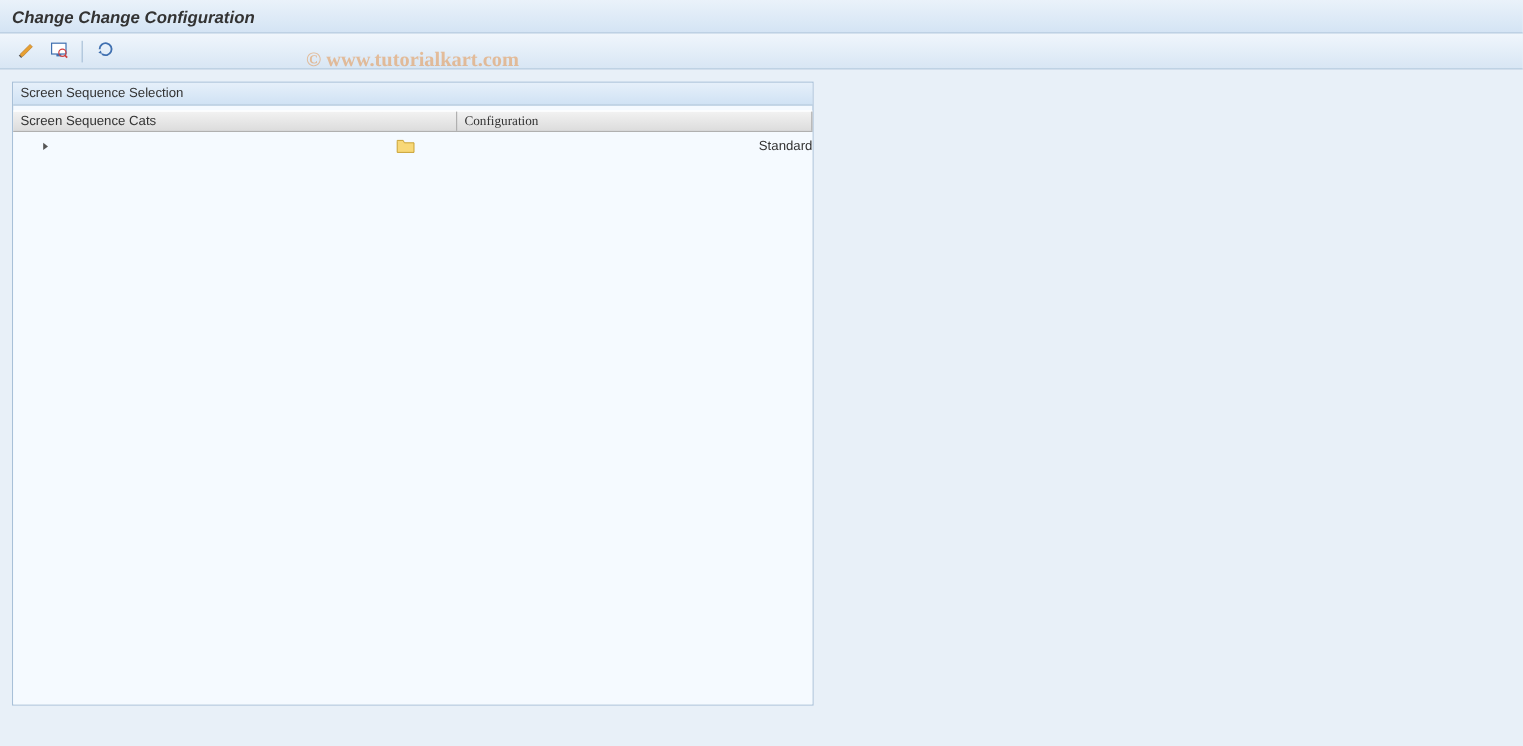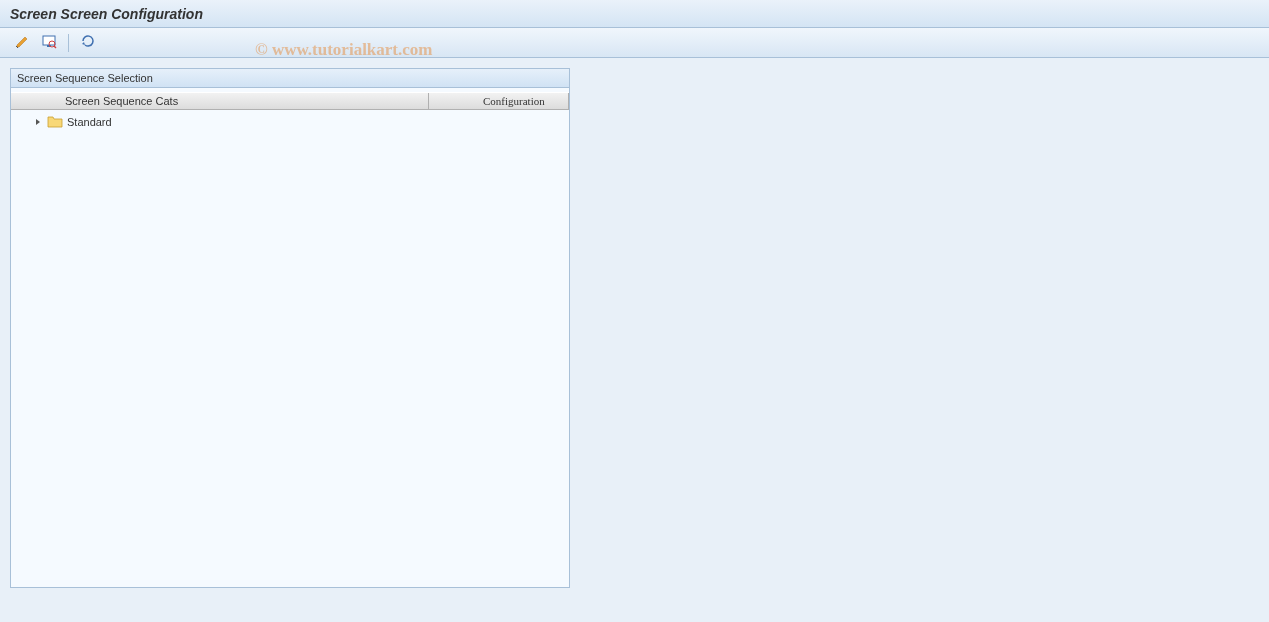"Screen Screen Configuration" span.title-text { text: Screen Screen -> Change Change }
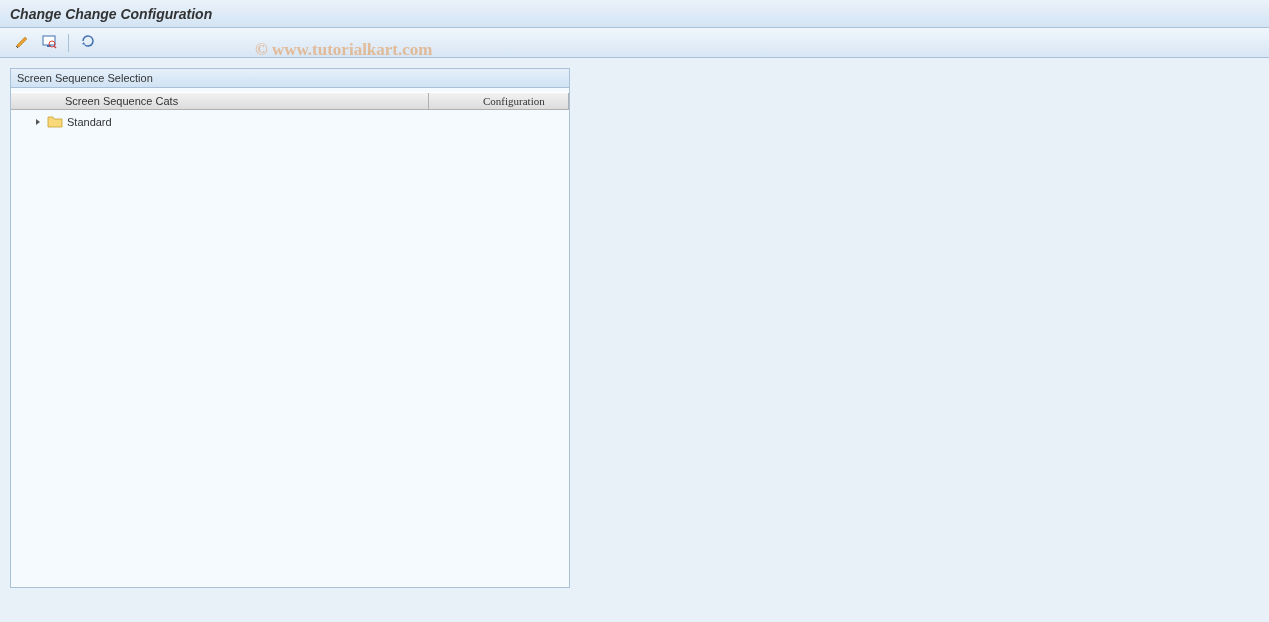"Screen Sequence Selection" .panel { width: 560px -> 668px }
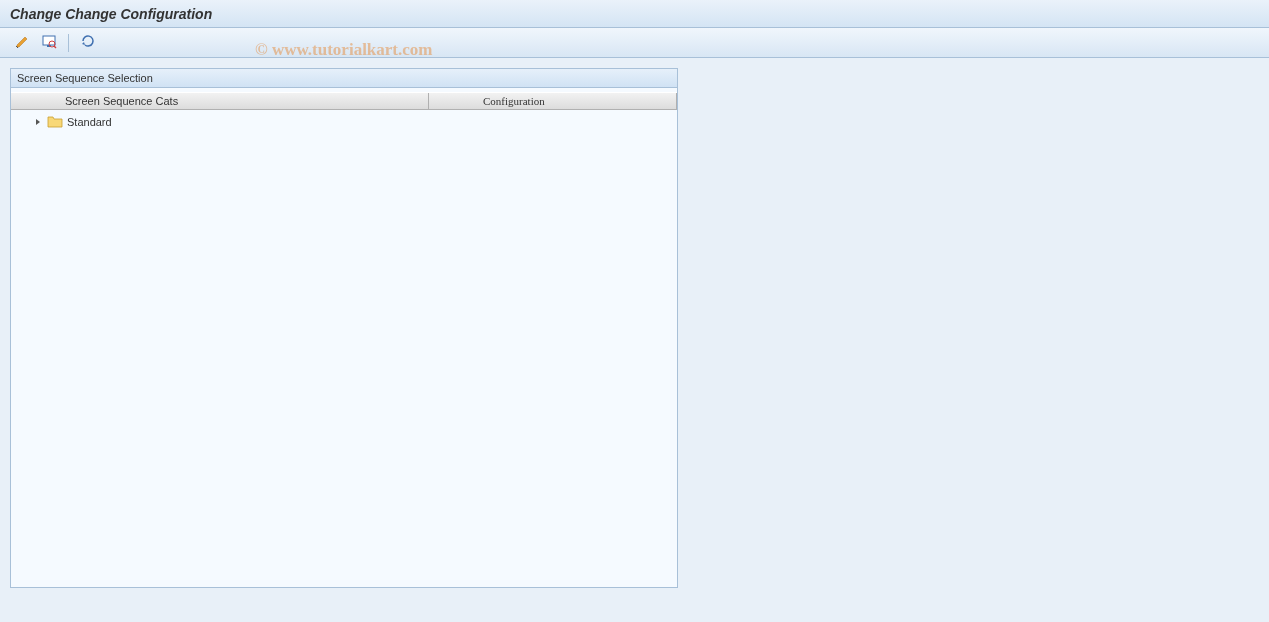"Screen Sequence Cats" .th { margin-left: 48px -> none }
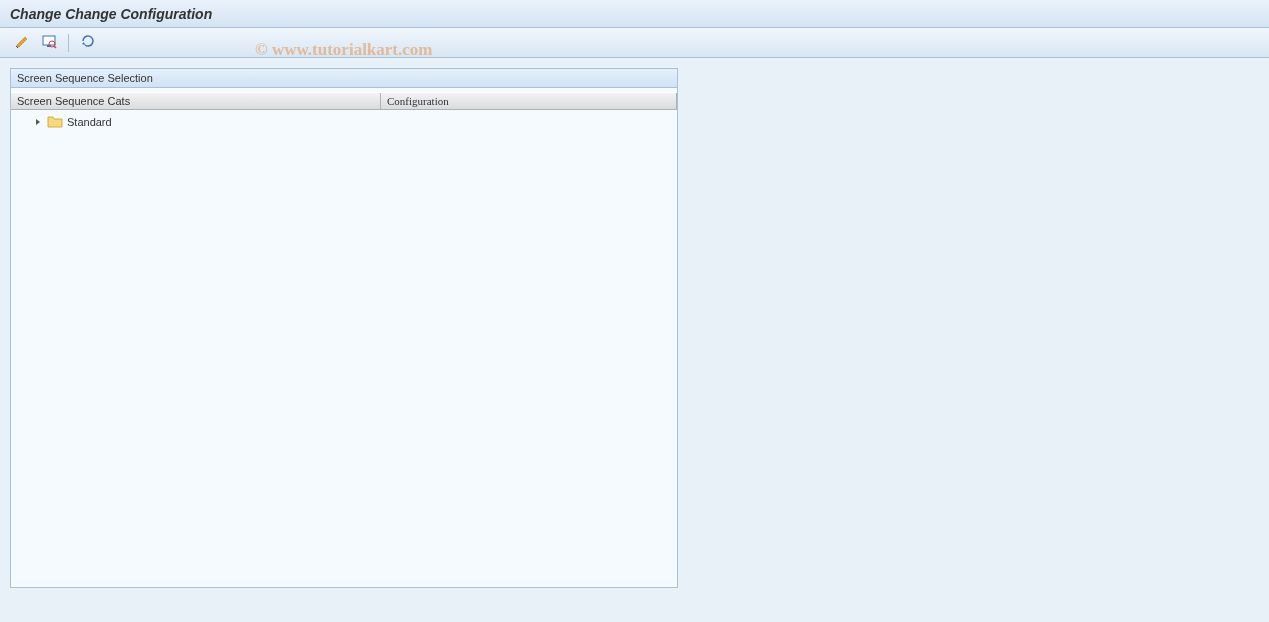"Standard" .tree-row { justify-content: none -> space-between }
